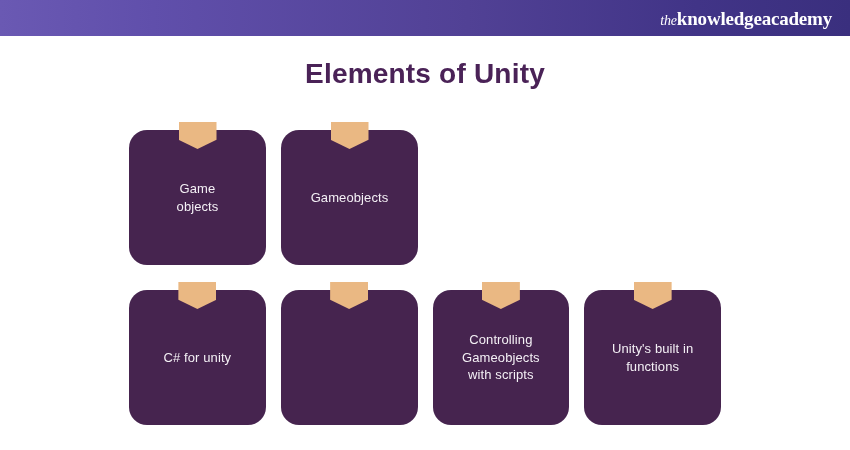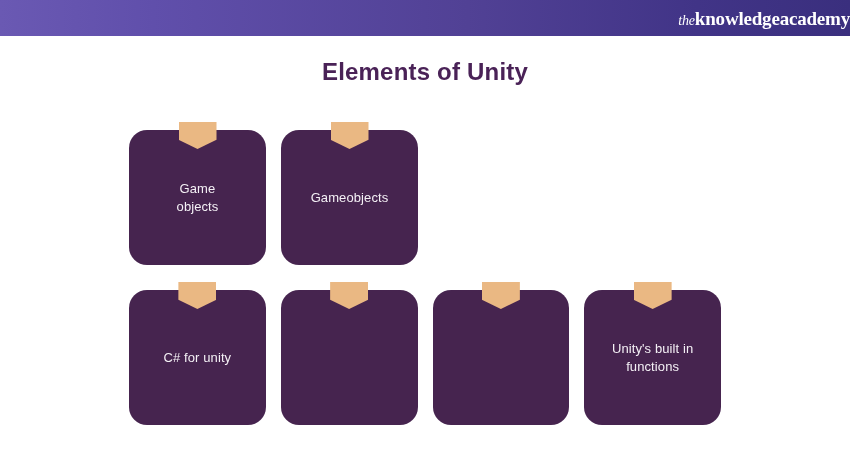"theknowledgeacademy" .brand { padding-right: none -> 18px }
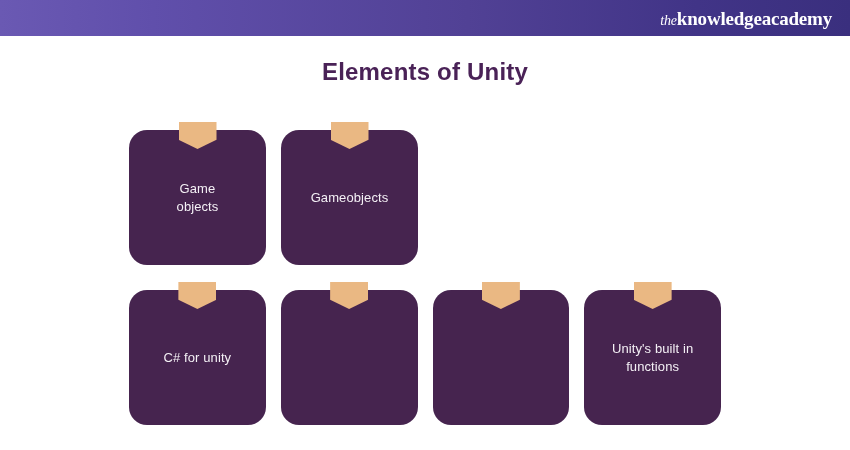"Elements of Unity" .page-title { font-size: 24px -> 28px }
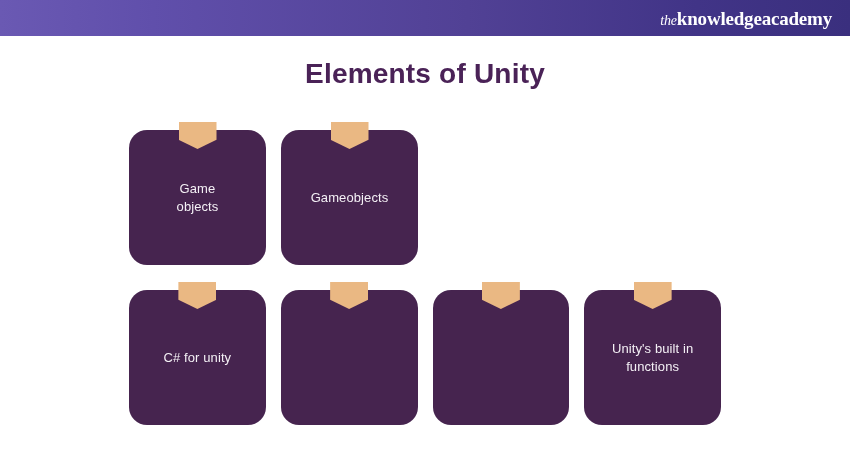"Controlling" span.card-label { html: none -> <span>Controlling Gameobjects with scripts</span> }
